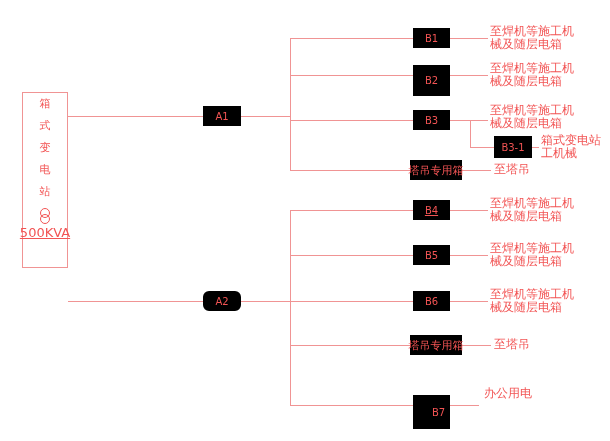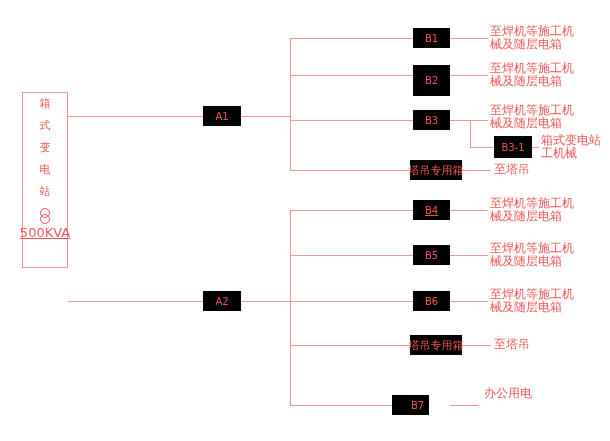"A2" div.box { border-radius: none -> 6px }
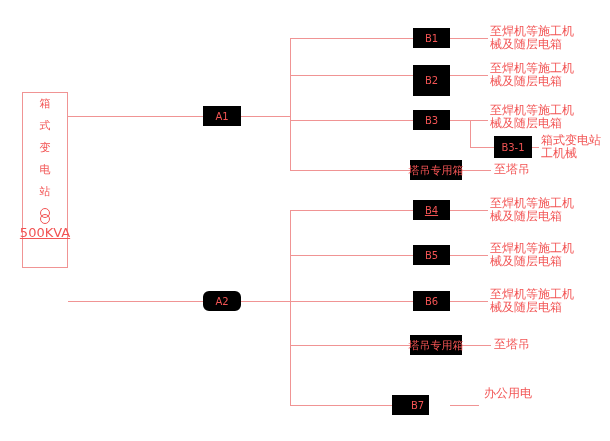"B7" div.box { height: 20px -> 34px; left: 392px -> 413px }
